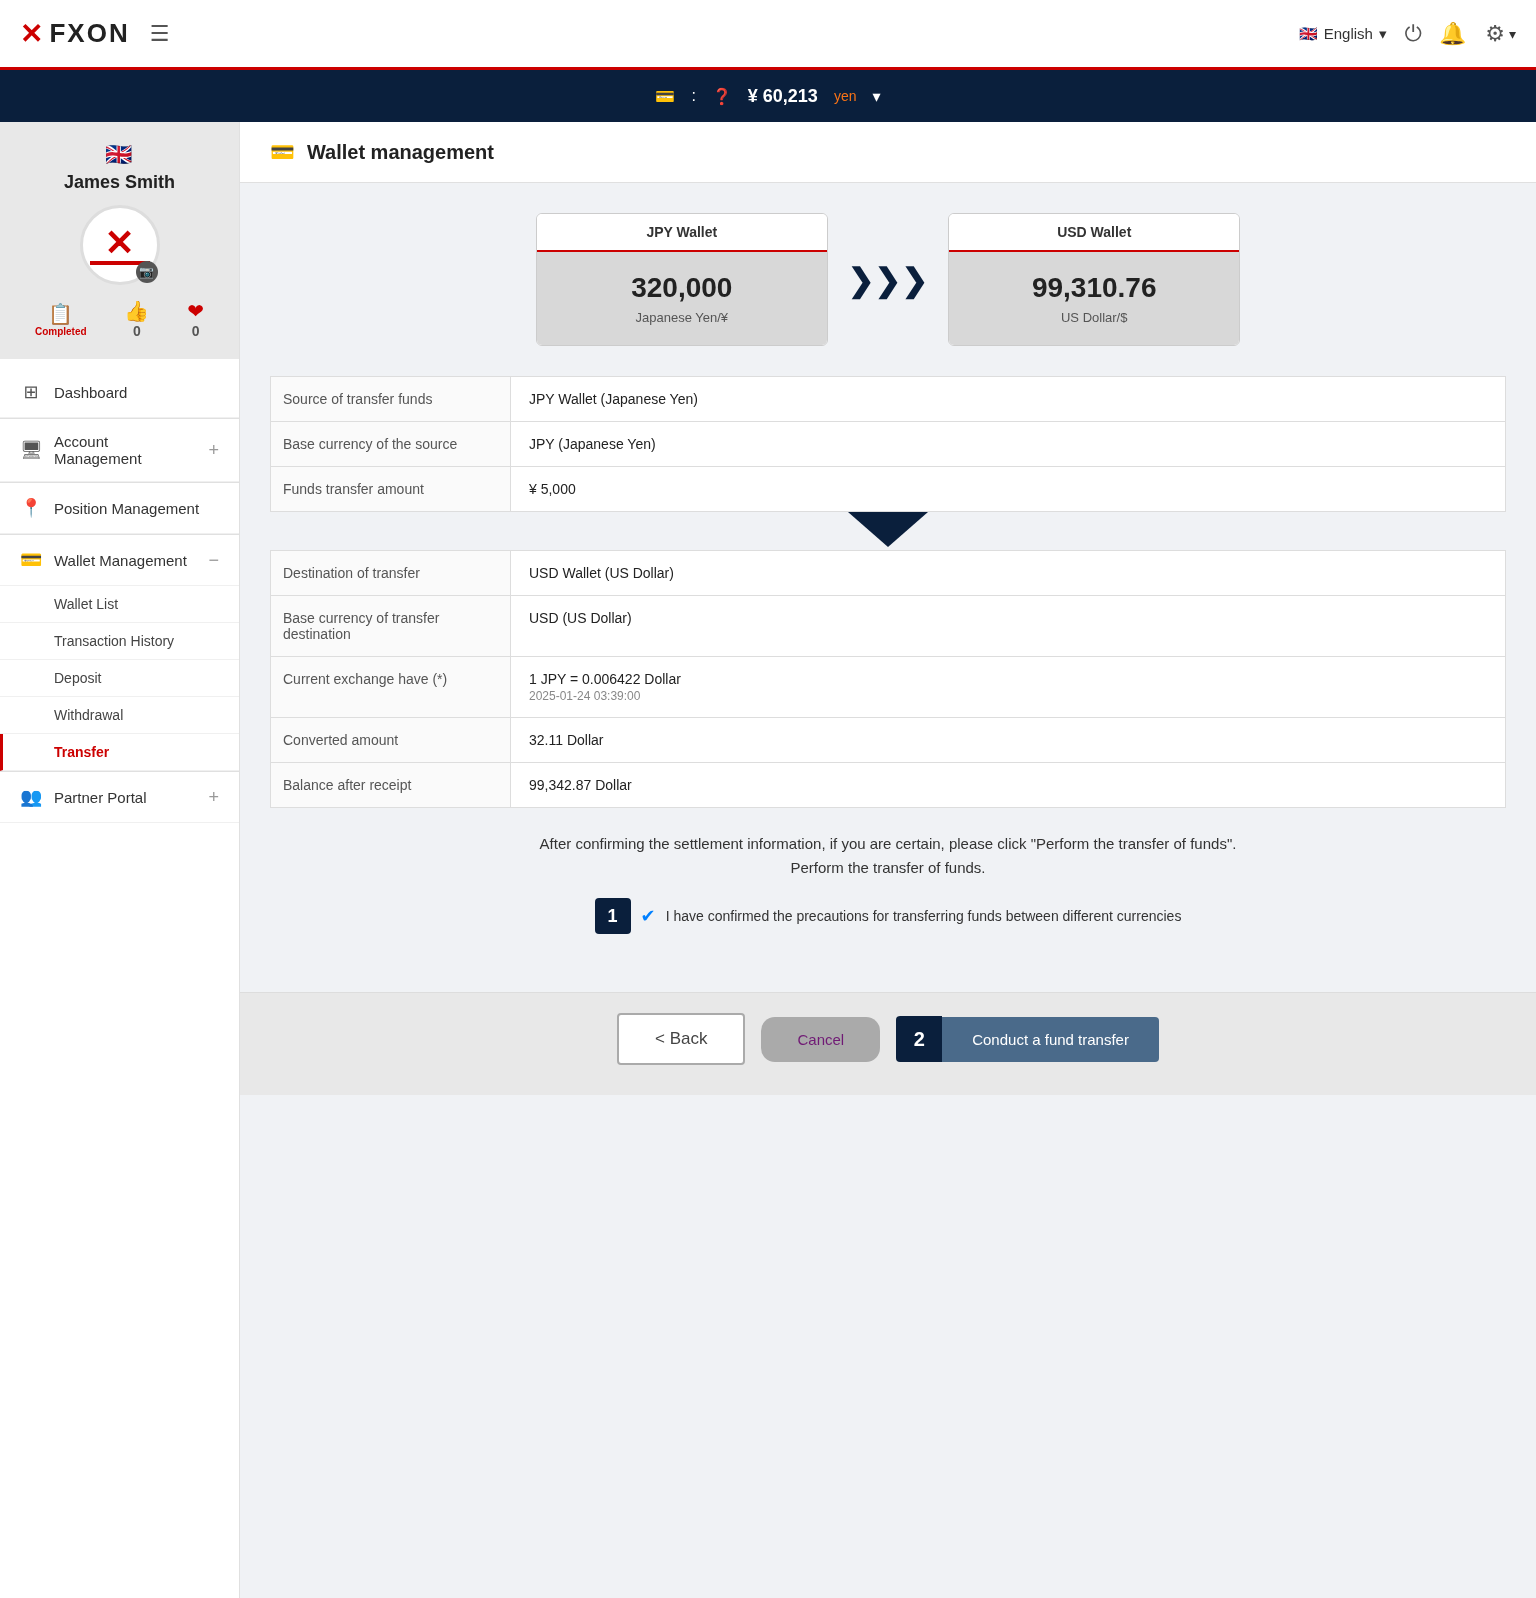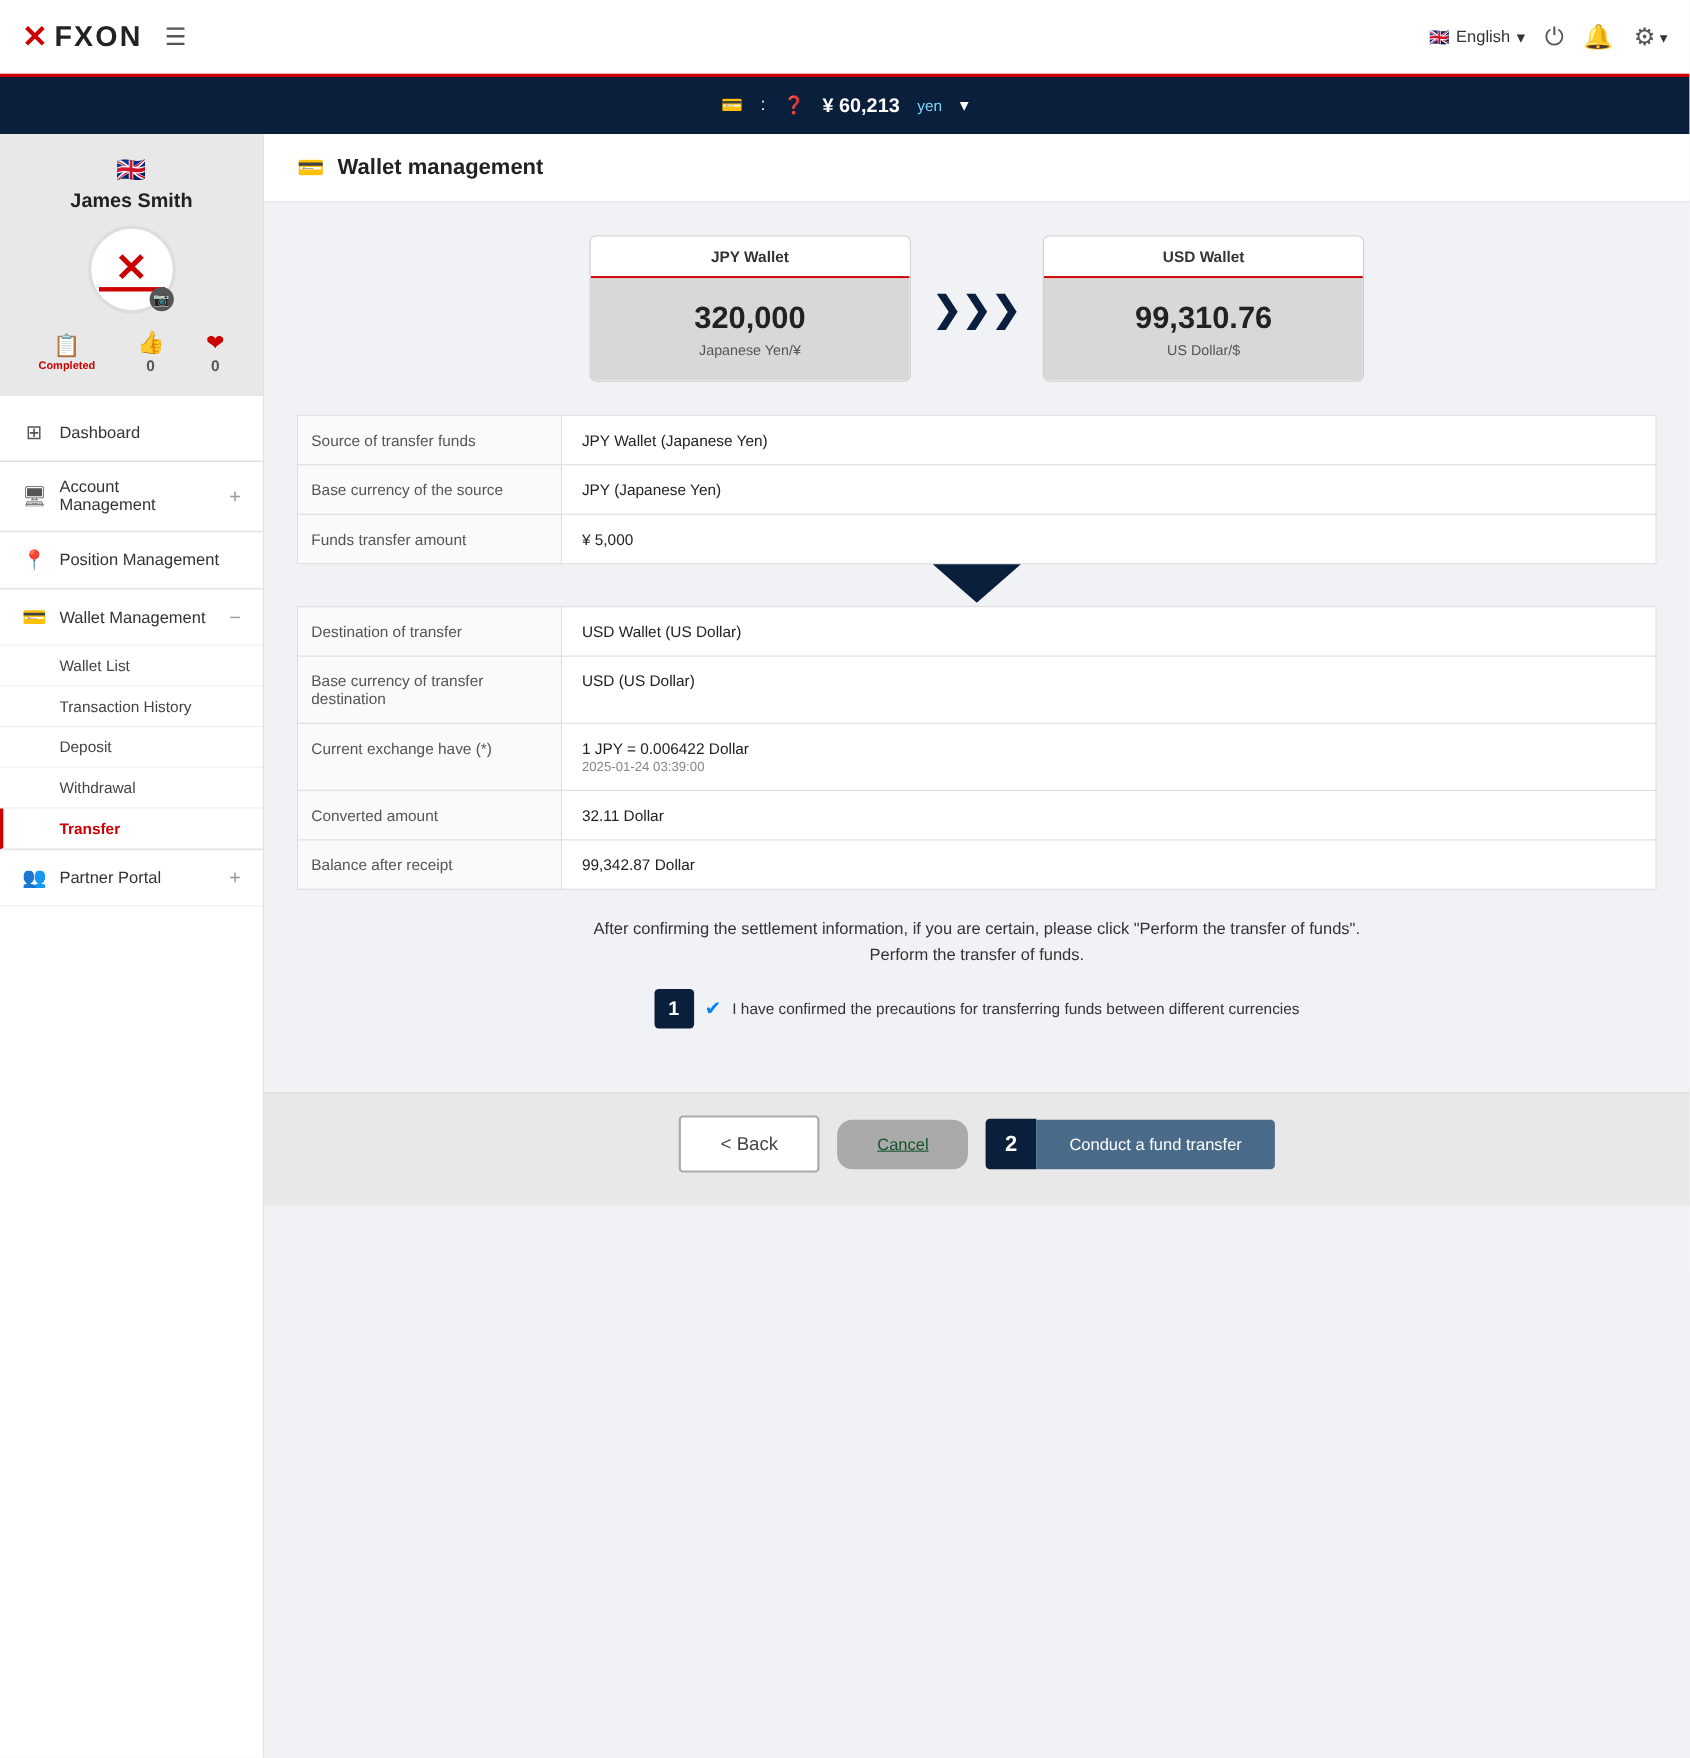"yen" .sub-nav-currency { color: #7dd3fc -> #f97316 }
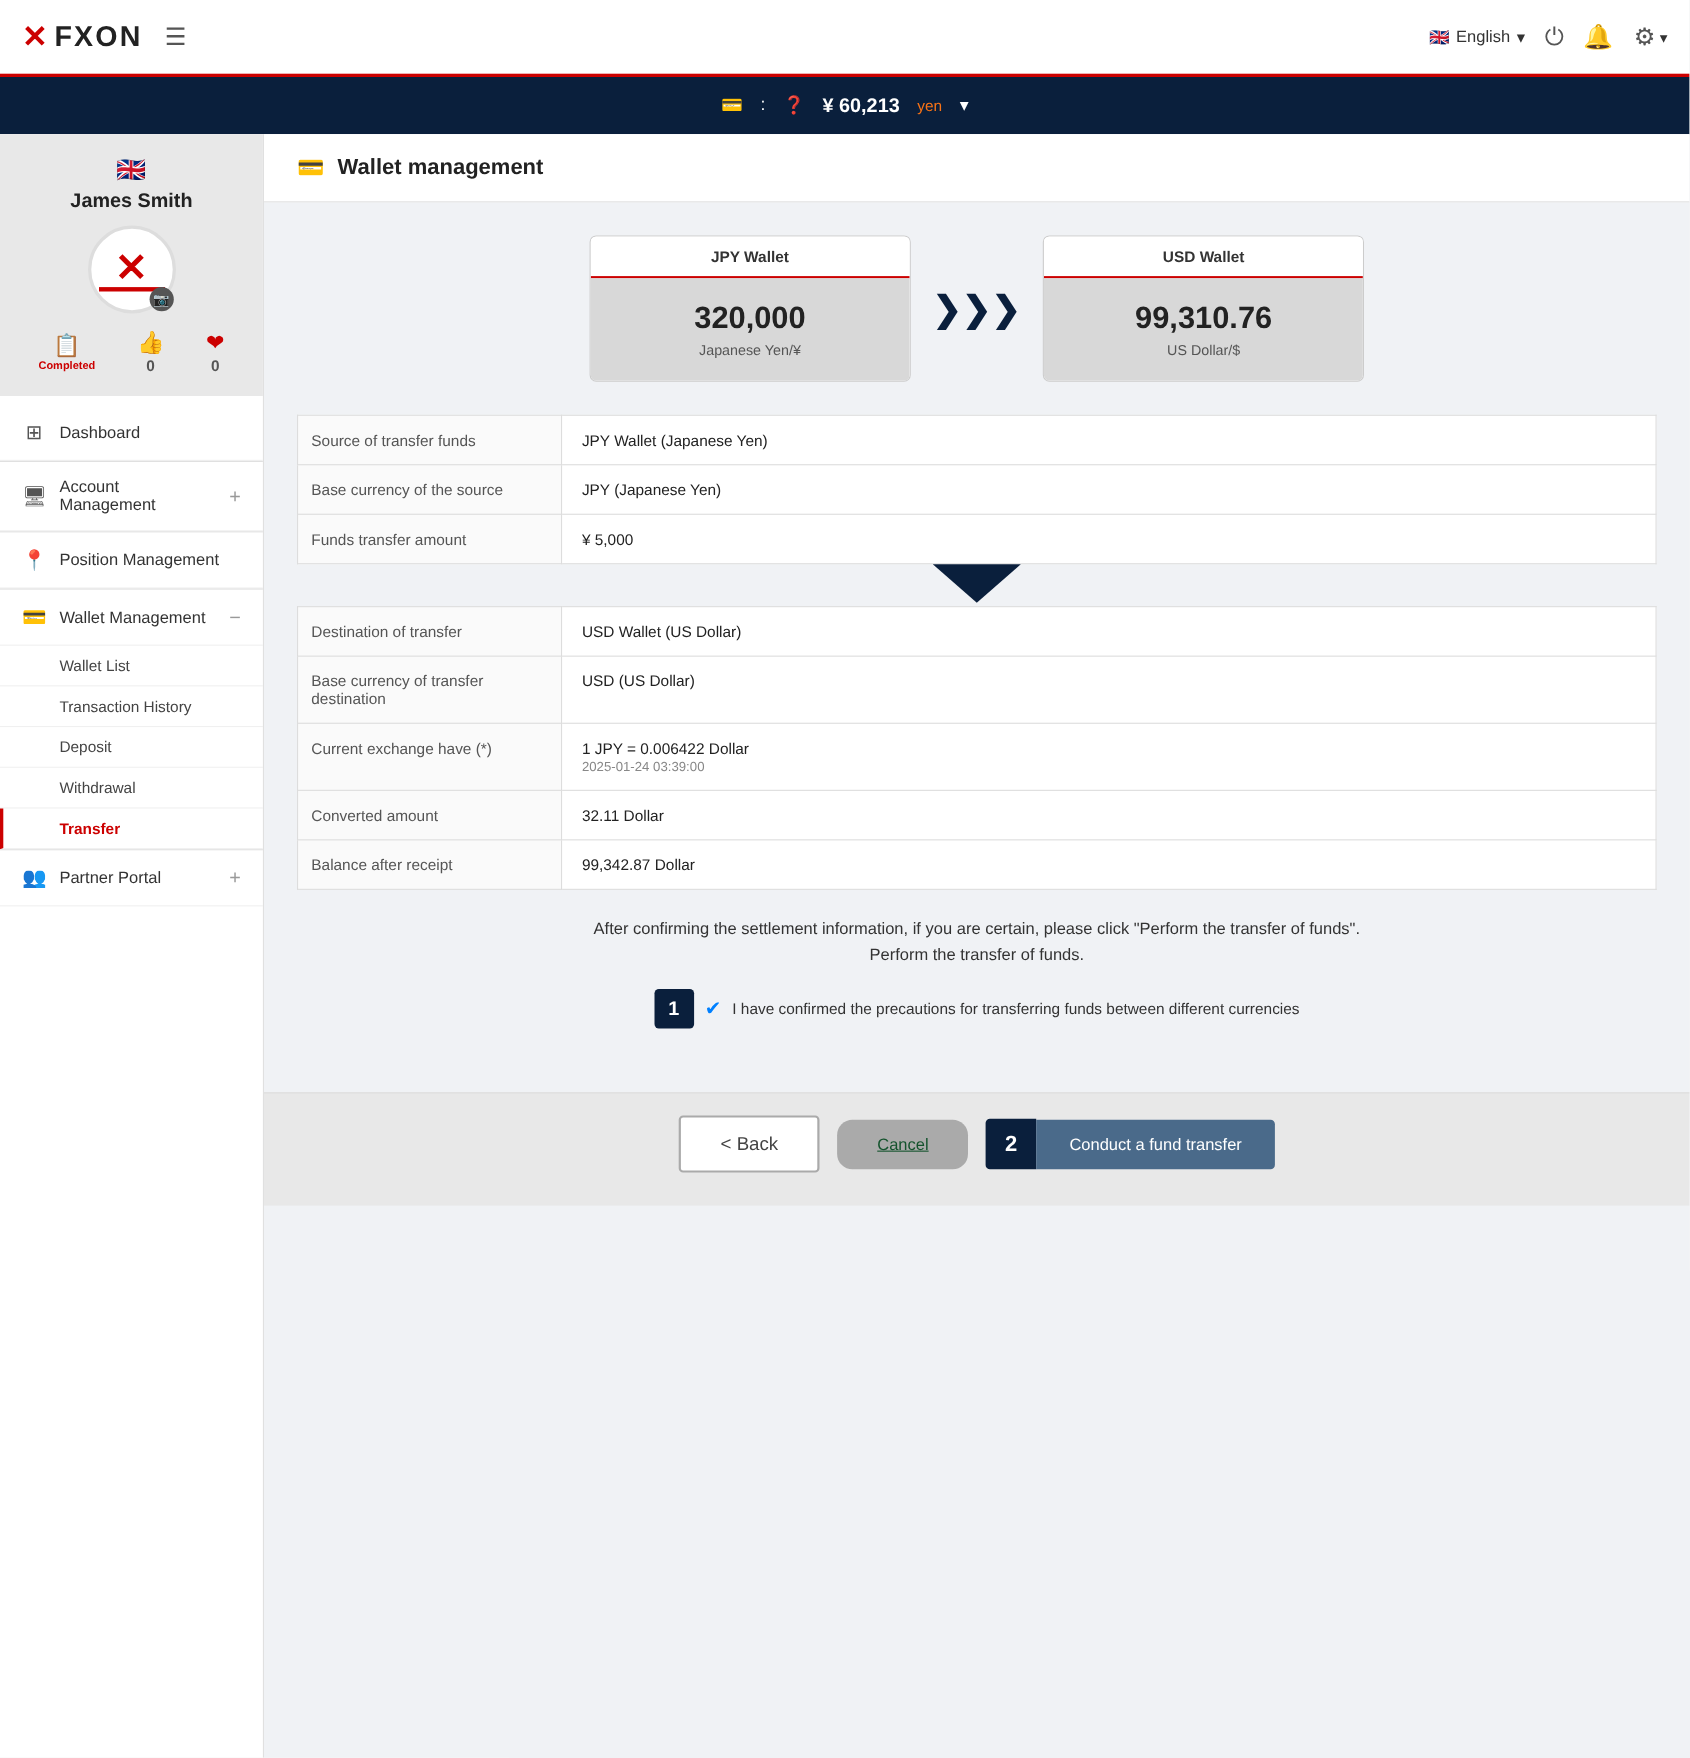"Cancel" .btn-cancel { color: #14532d -> #701a75; text-decoration: underline -> none }
